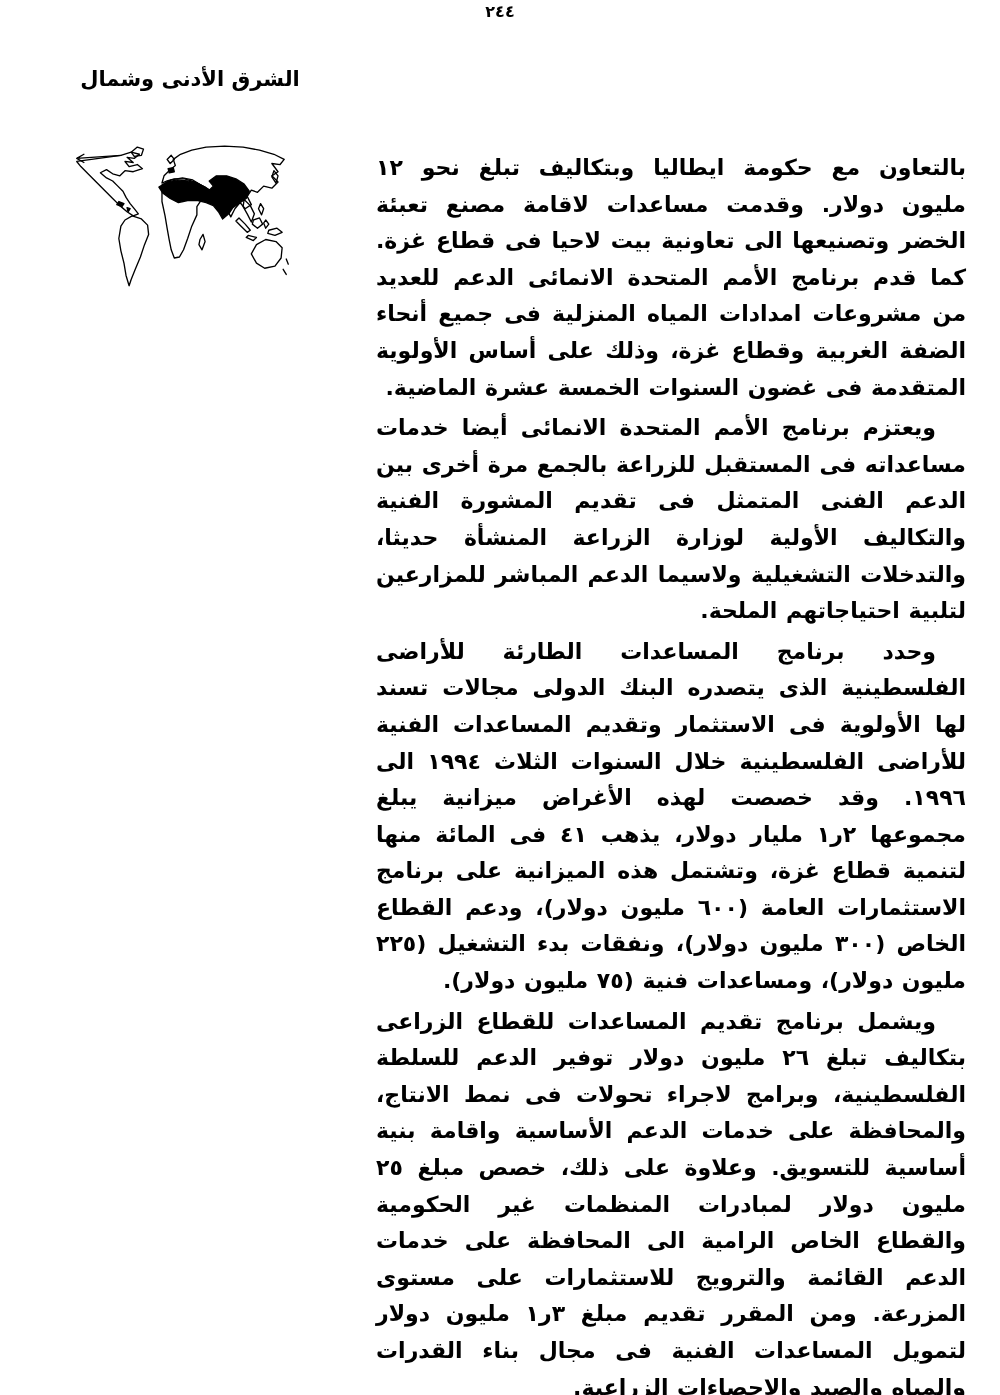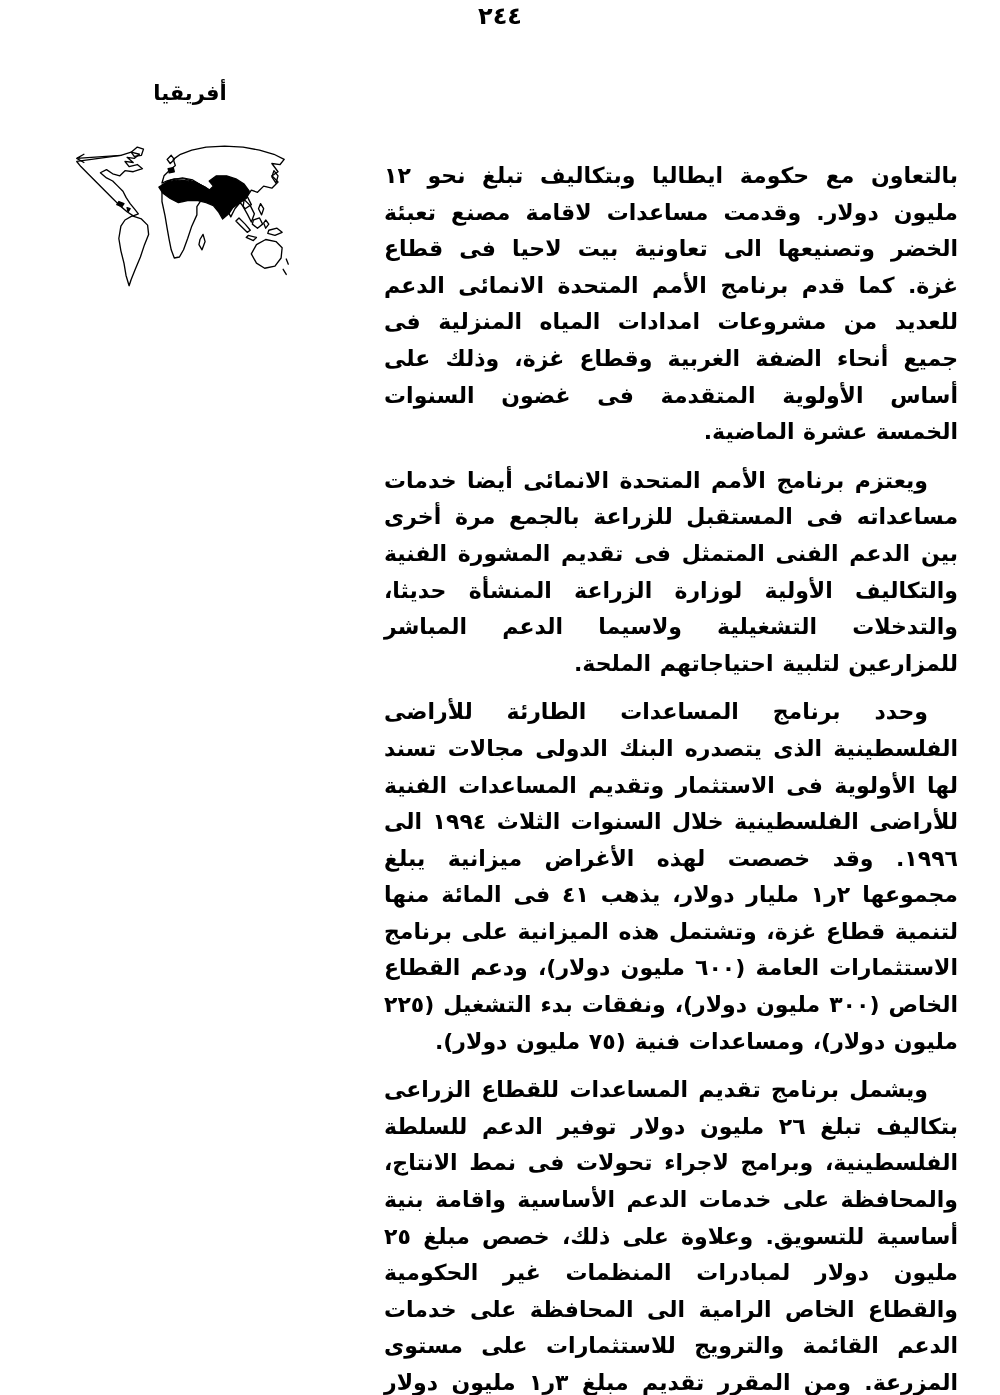"٢٤٤" .page-number { font-size: 24px -> 16px }
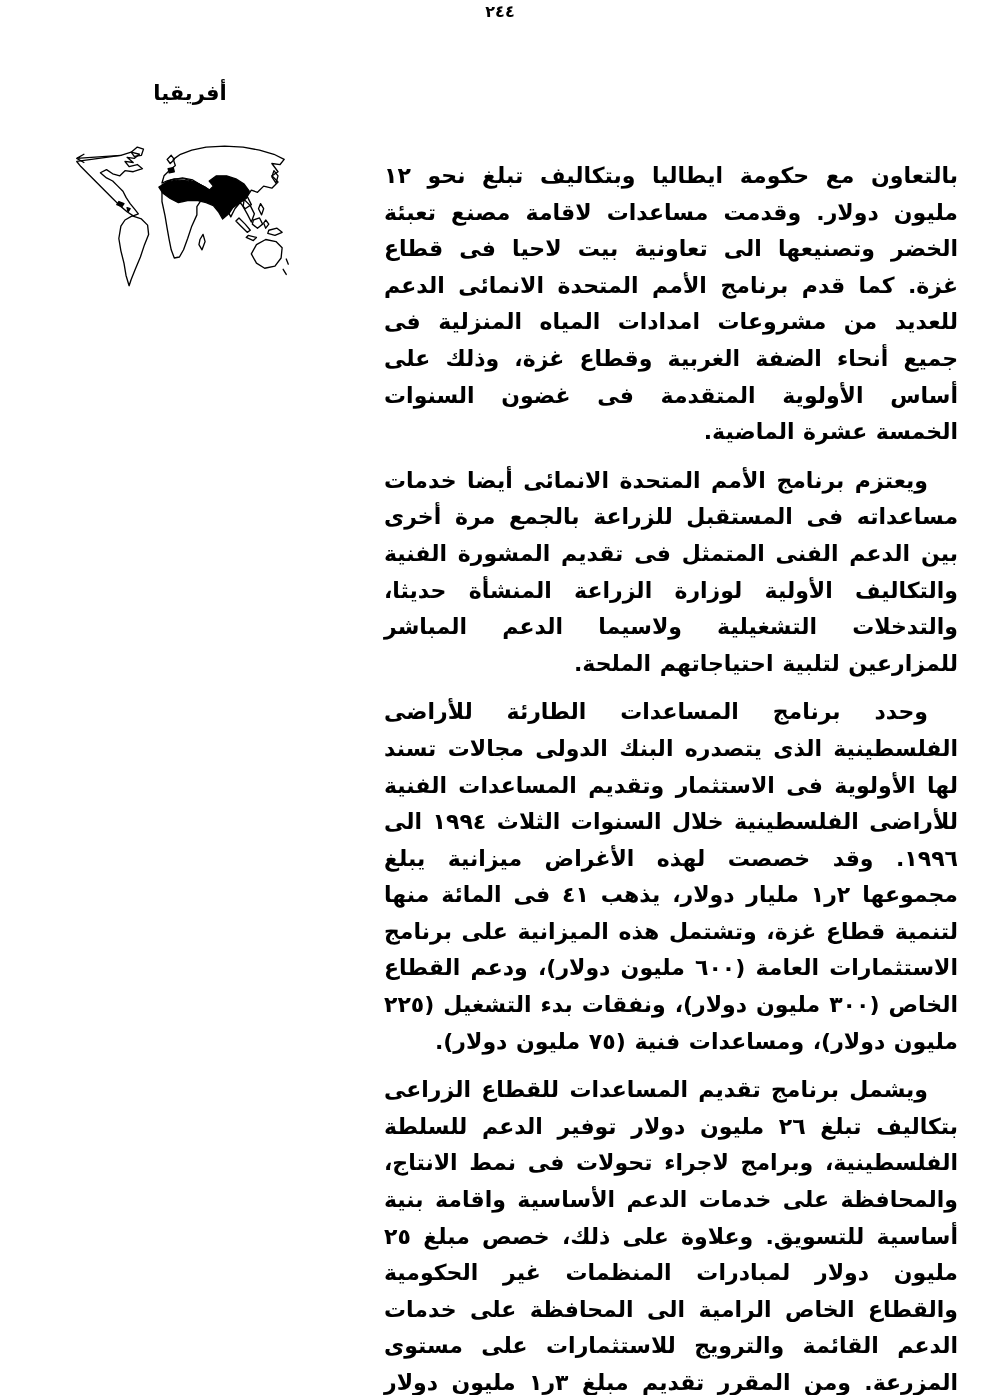"الشرق الأدنى وشمال" div.section-heading-line1 { html: none -> <div>الشرق الأدنى وشمال</div> }
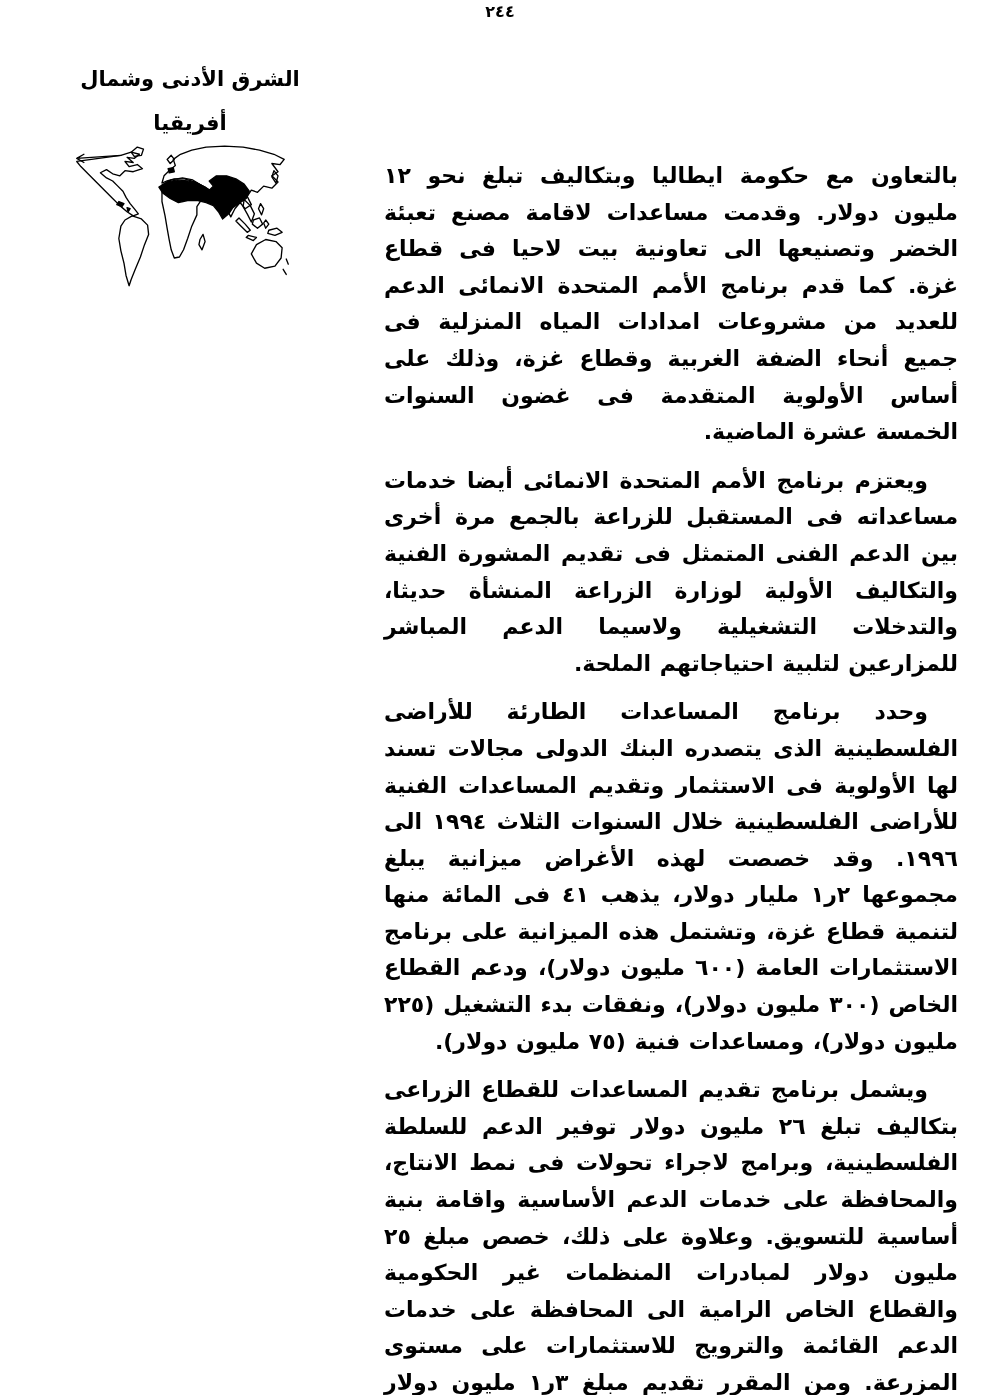"أفريقيا" div.section-heading-line2 { html: <div>أفريقيا</div> -> none }
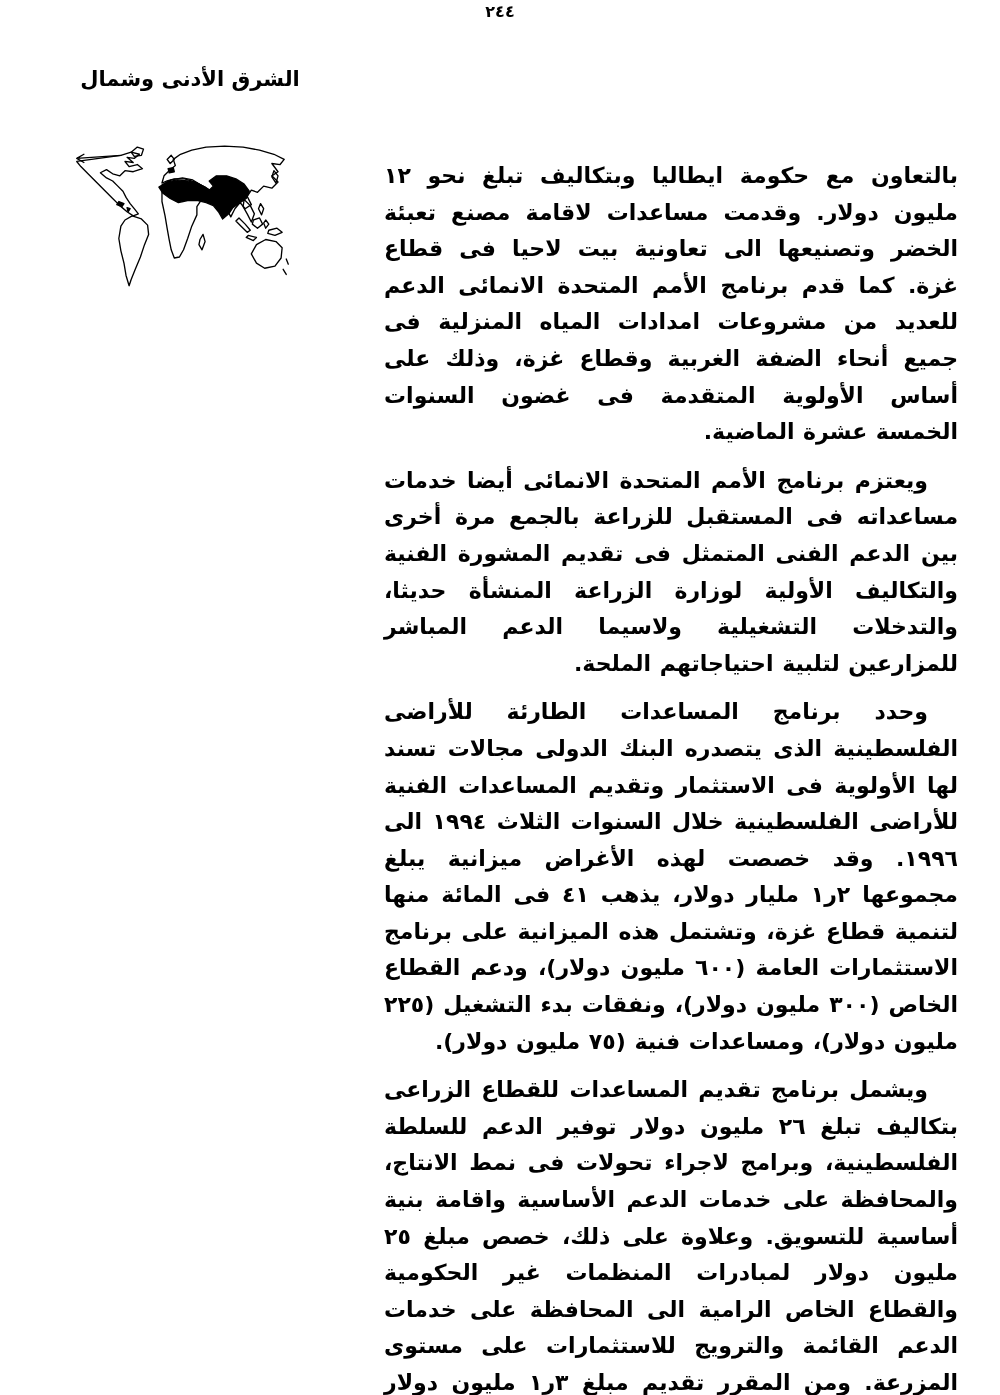"بالتعاون مع حكومة ايطاليا وبتكاليف" .article p { margin: 12px -> 4px }
